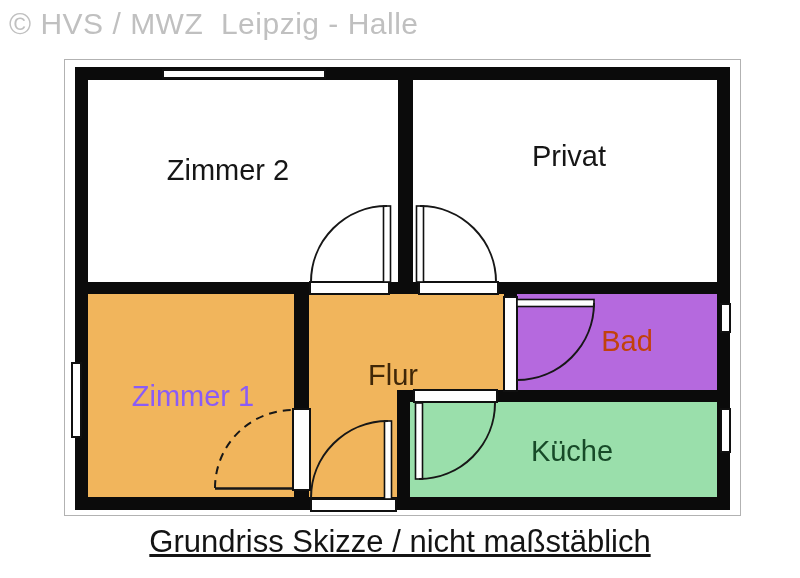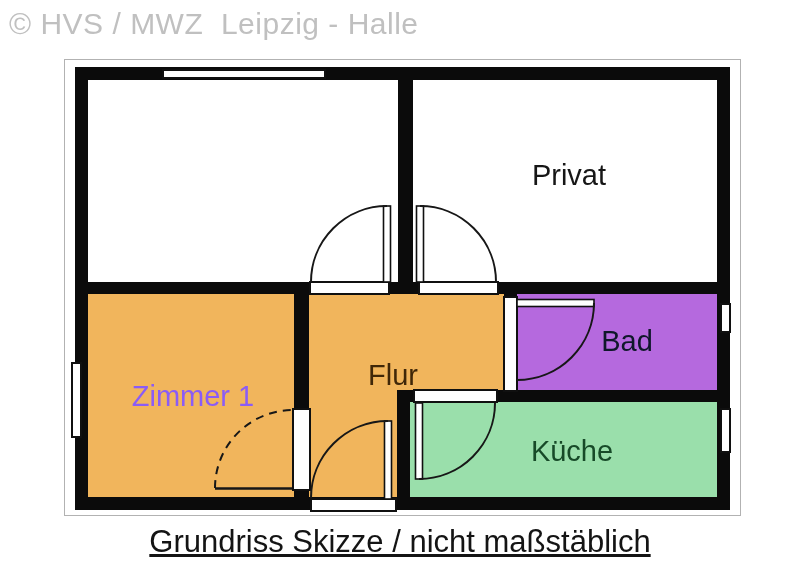"Zimmer 2" div.room-label { html: none -> <div>Zimmer 2</div> }
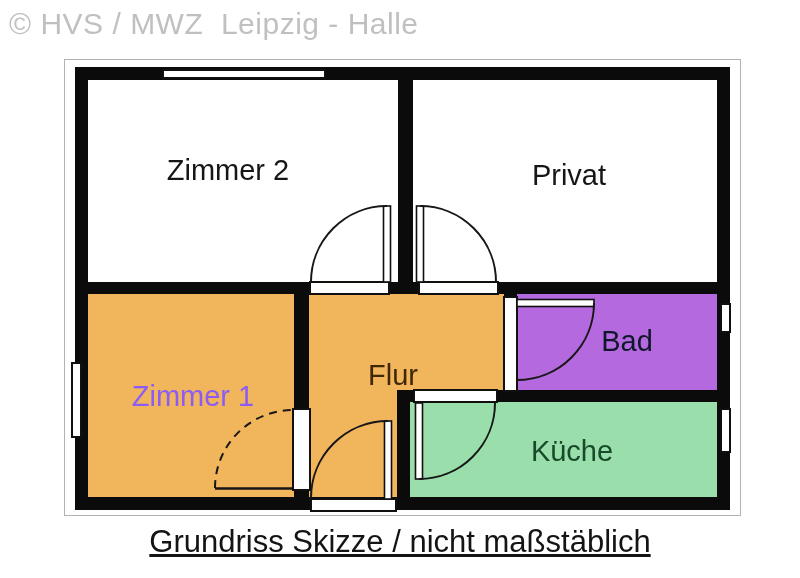"Privat" div.room-label { top: 175px -> 156px }
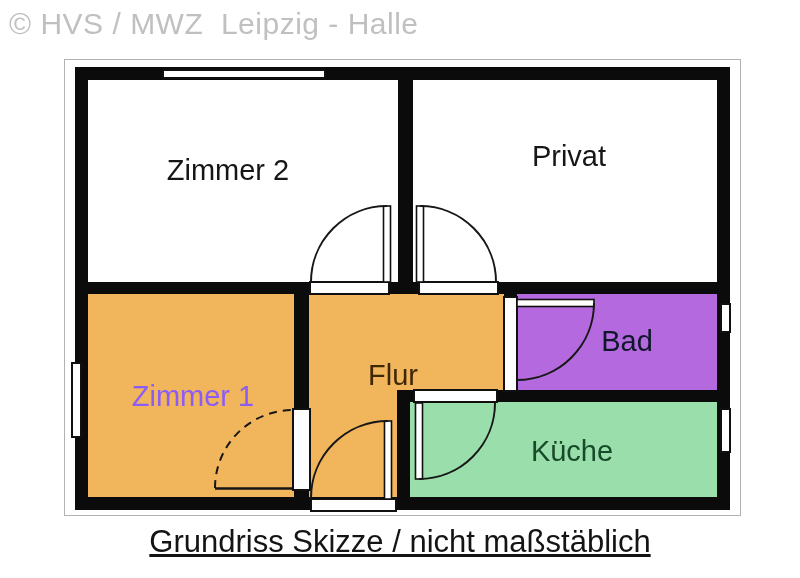"Bad" div.room-label { color: #0f172a -> #c2410c }
